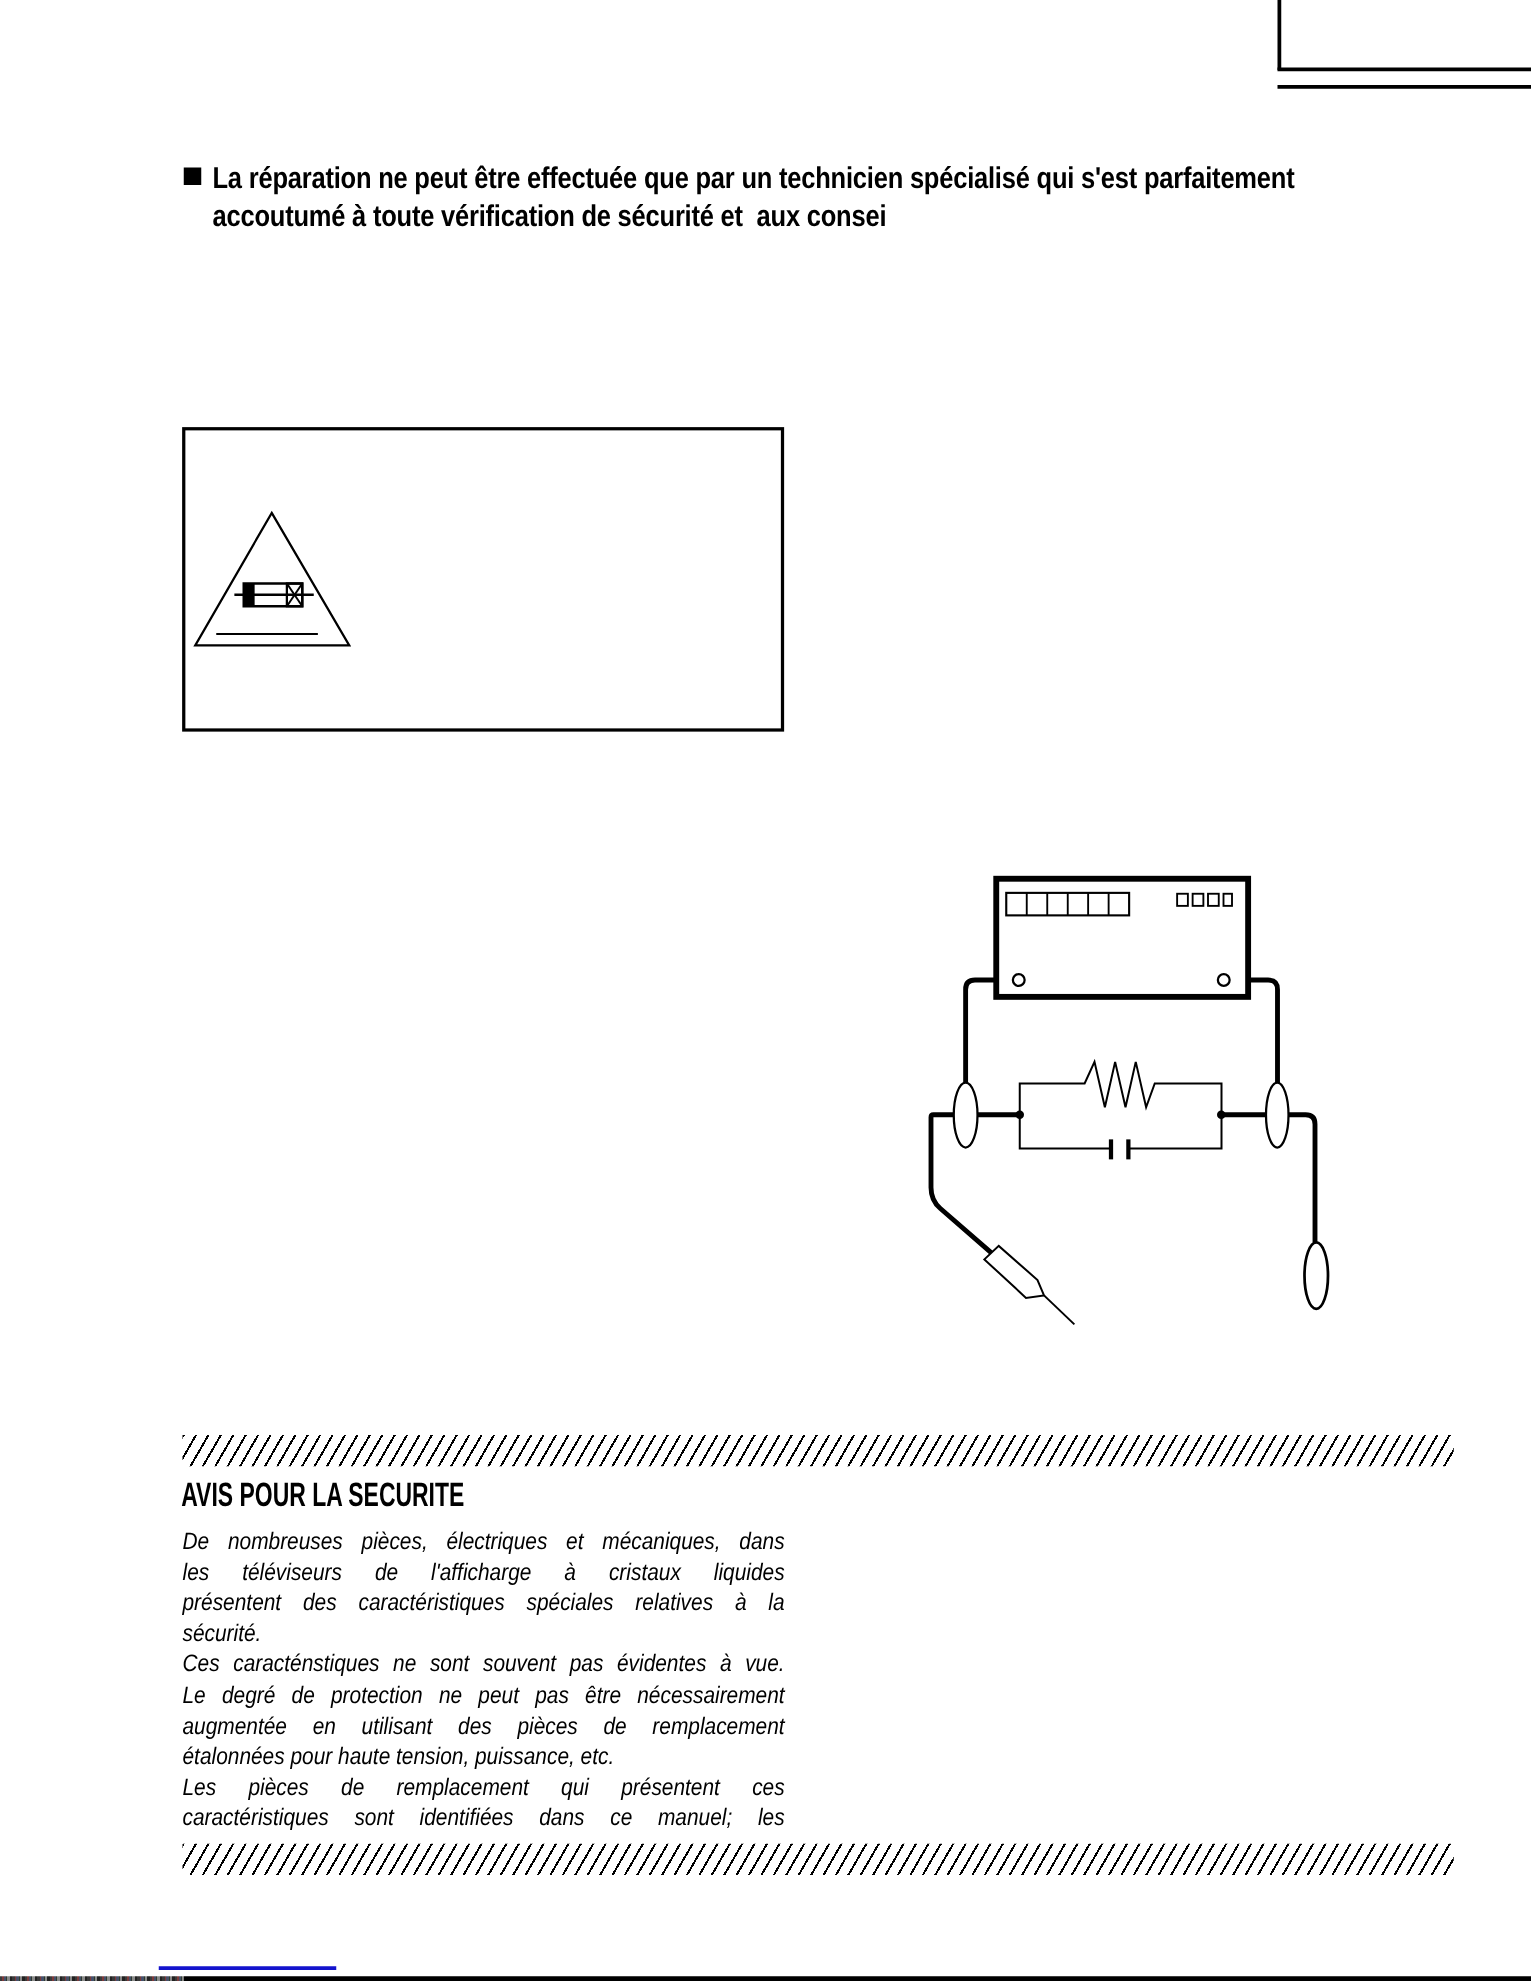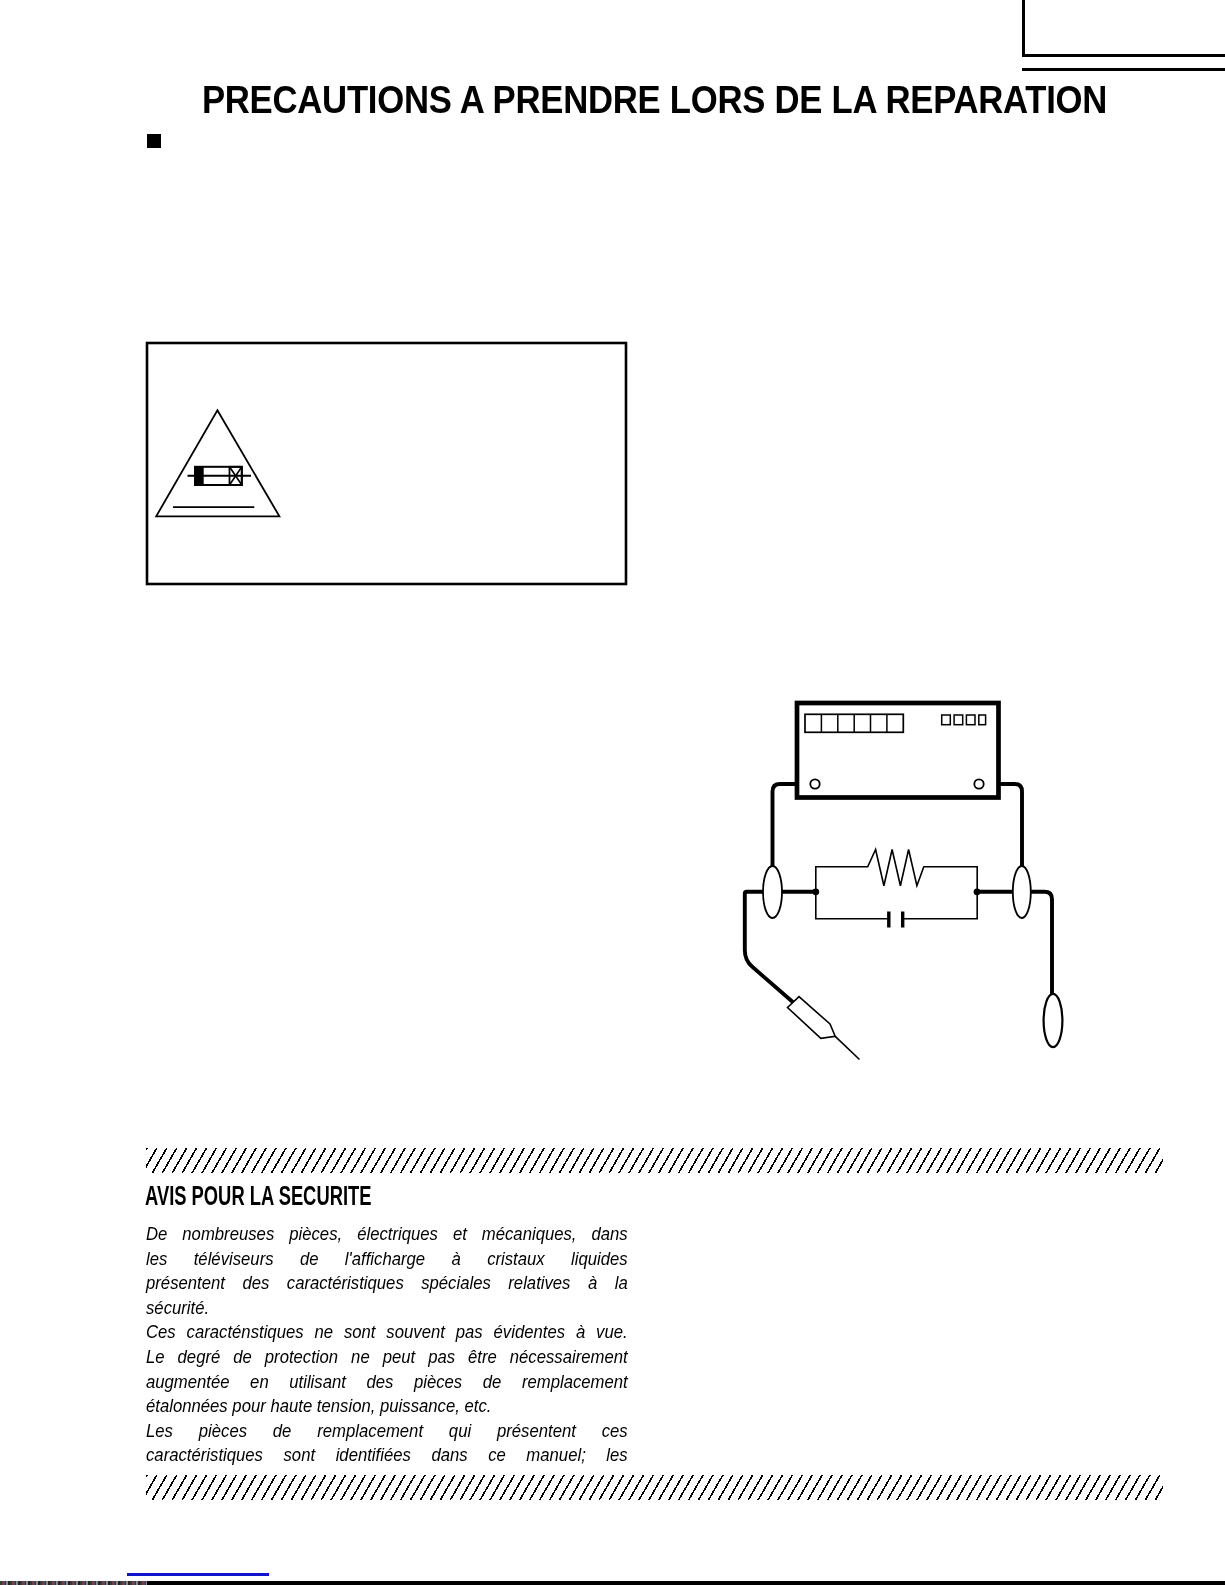"PRECAUTIONS A PRENDRE LORS DE" div.title-wrap { html: <div> <span>PRECAUTIONS A PRENDRE LORS DE LA REPARATION</span> </div> -> none }
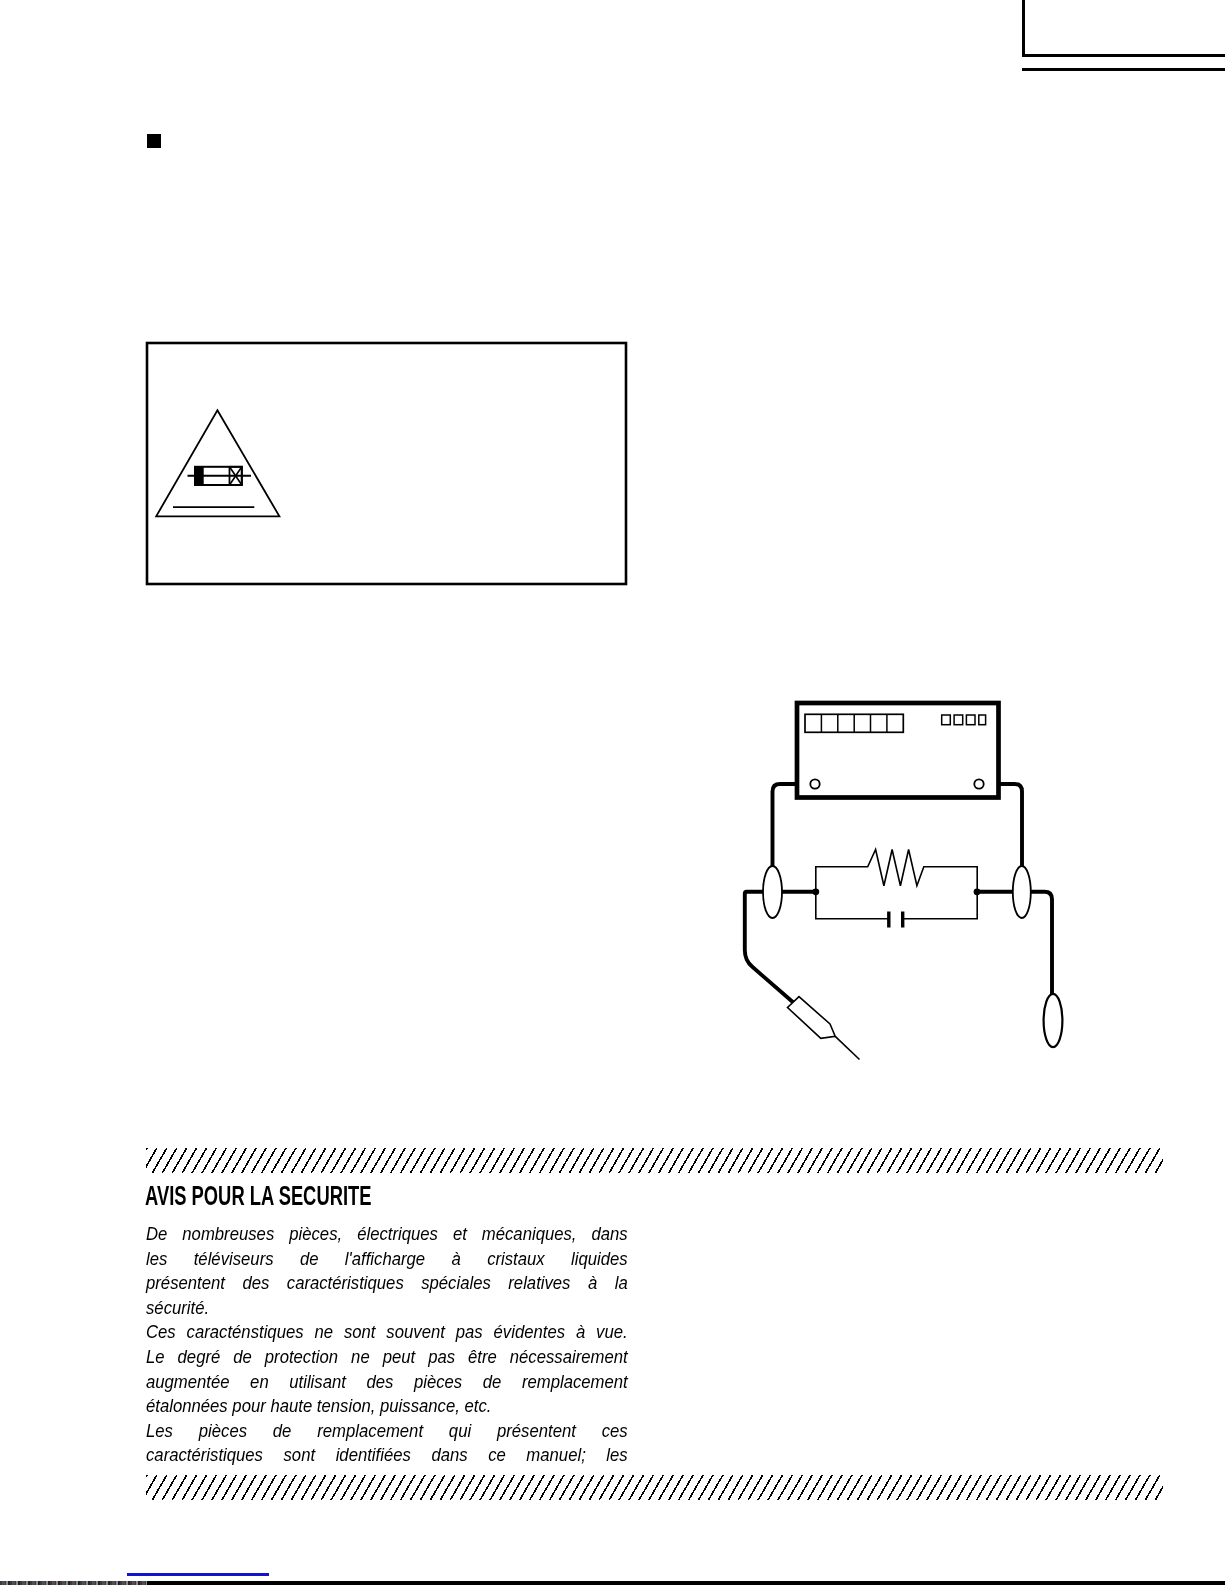"La réparation ne peut être" div.intro { html: none -> <div> <div>La réparation ne peut être effectuée que par un technicien spécialisé qui s'est parfaitement</div> <div>accoutumé à toute vérification de sécurité et aux consei</div> </div> }
